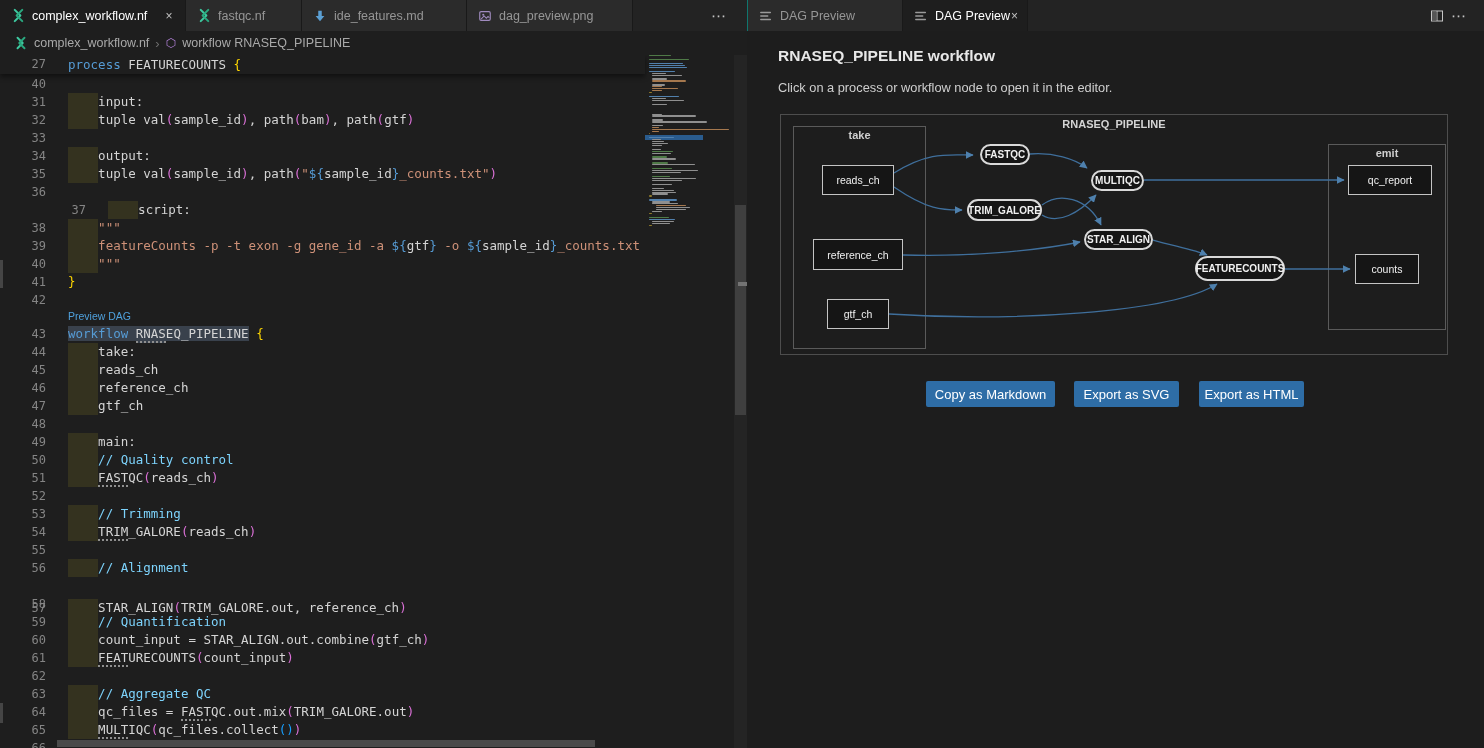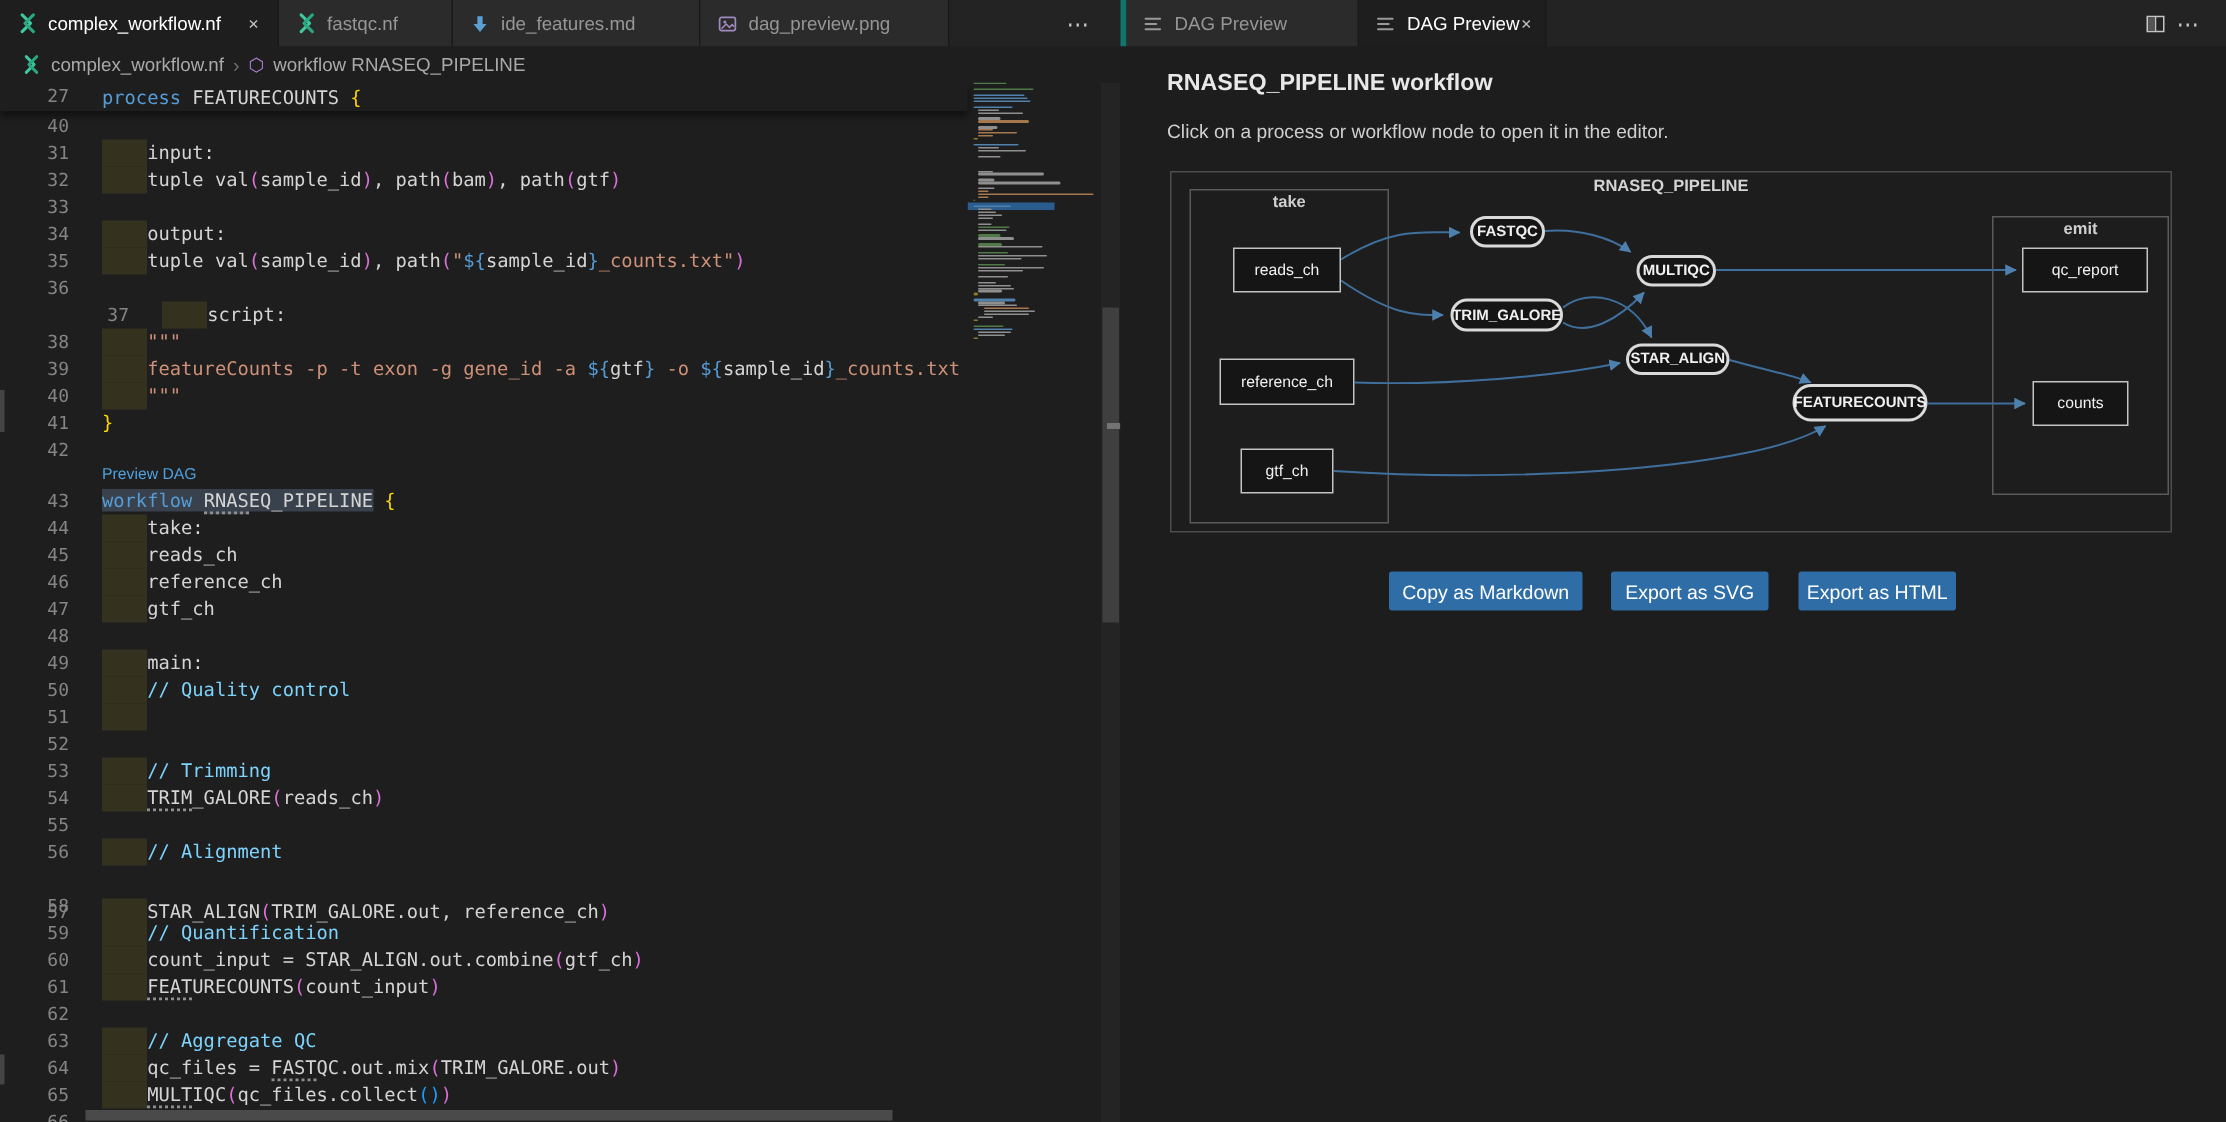"DAG Preview" #tabs-right { border-left: 4px solid #0f766e -> 1px solid #0f766e }
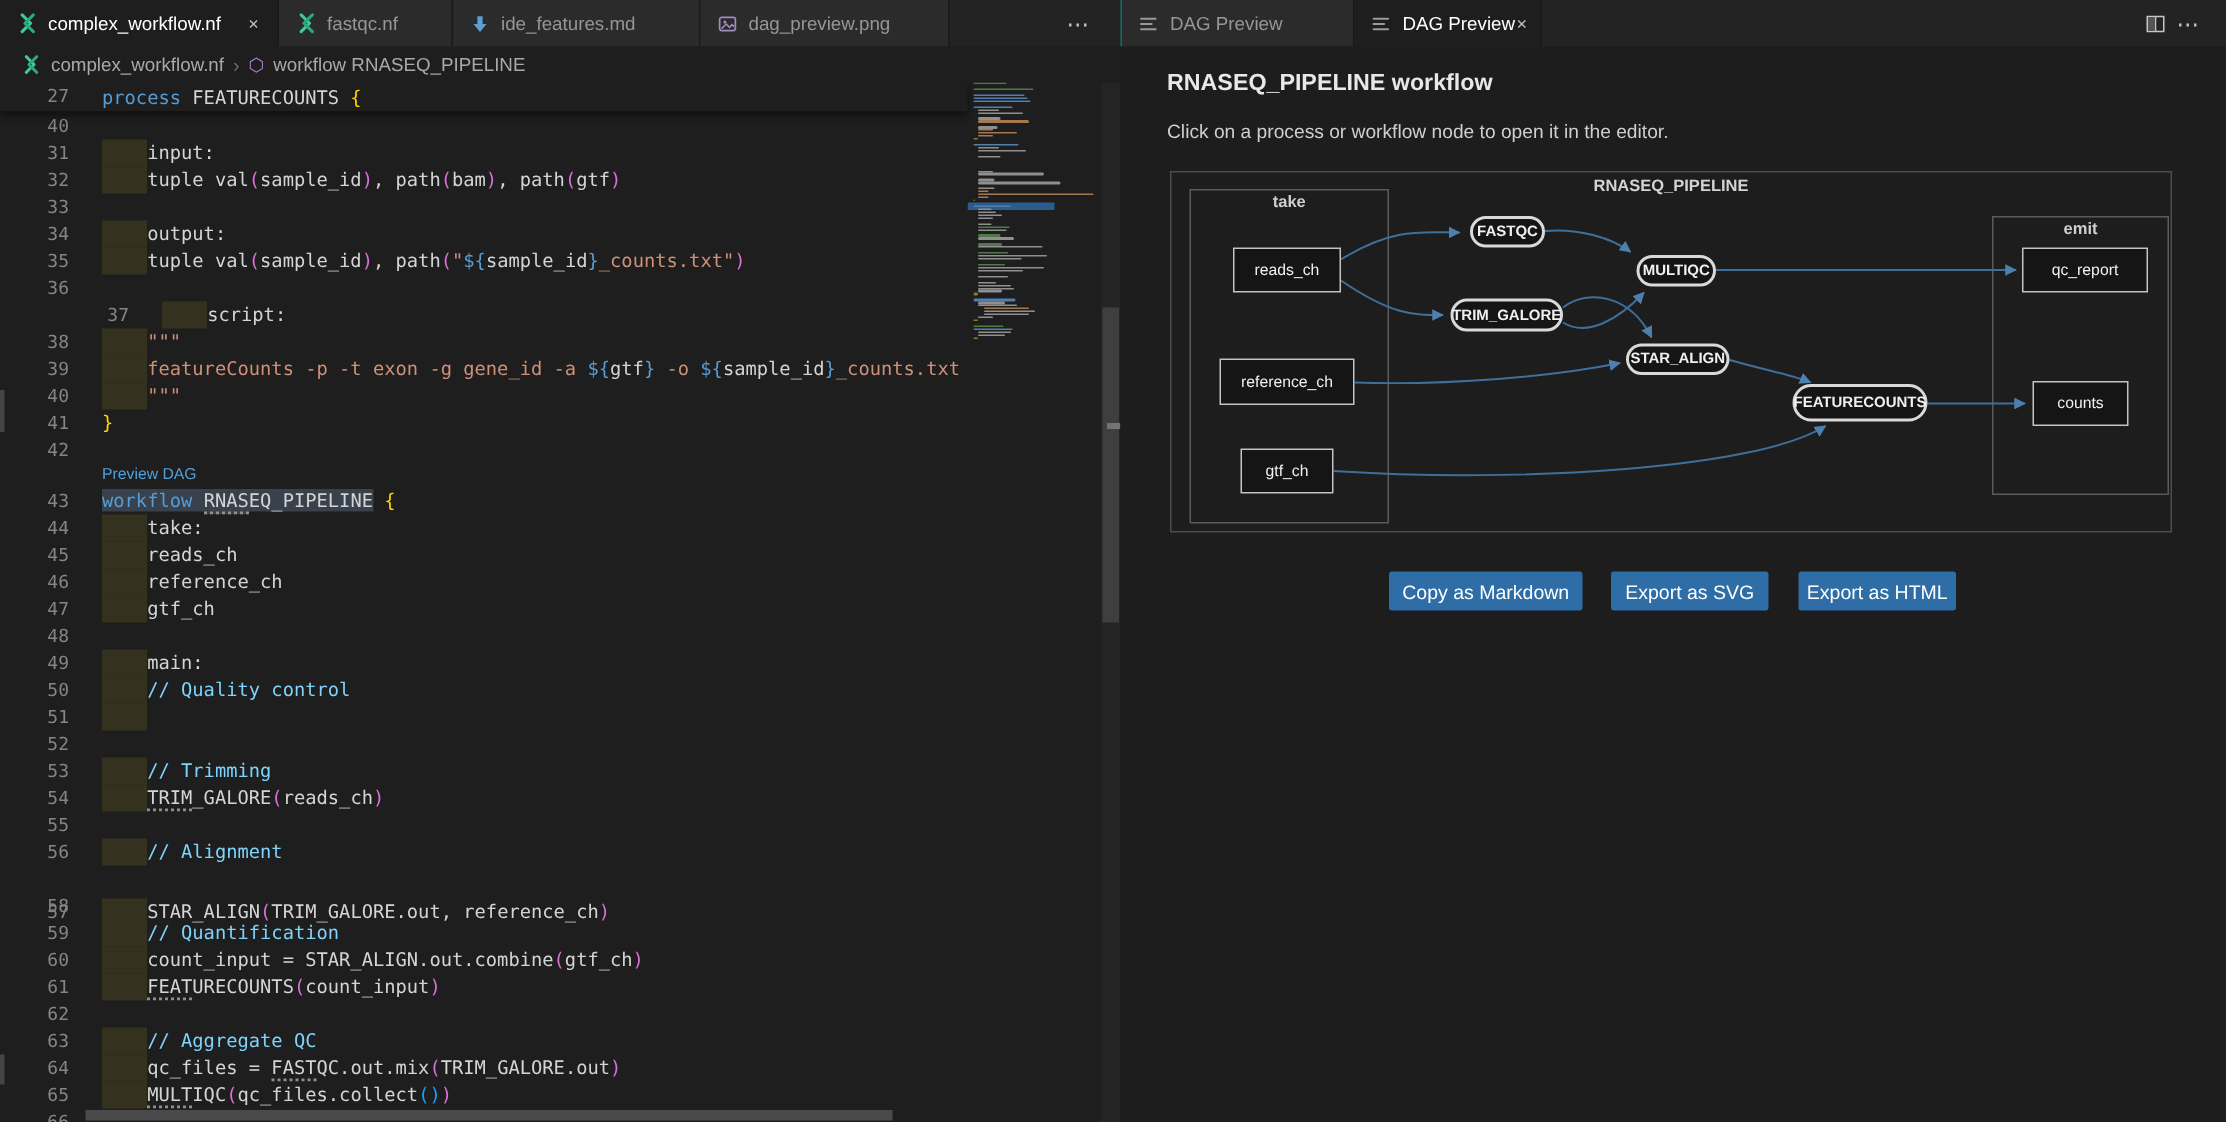"FASTQC(reads_ch)" span.codetxt { html: none -> <span><span> </span><span>FAST</span><span>QC</span><span>(</span><span>reads_ch</span><span>)</span></span> }
